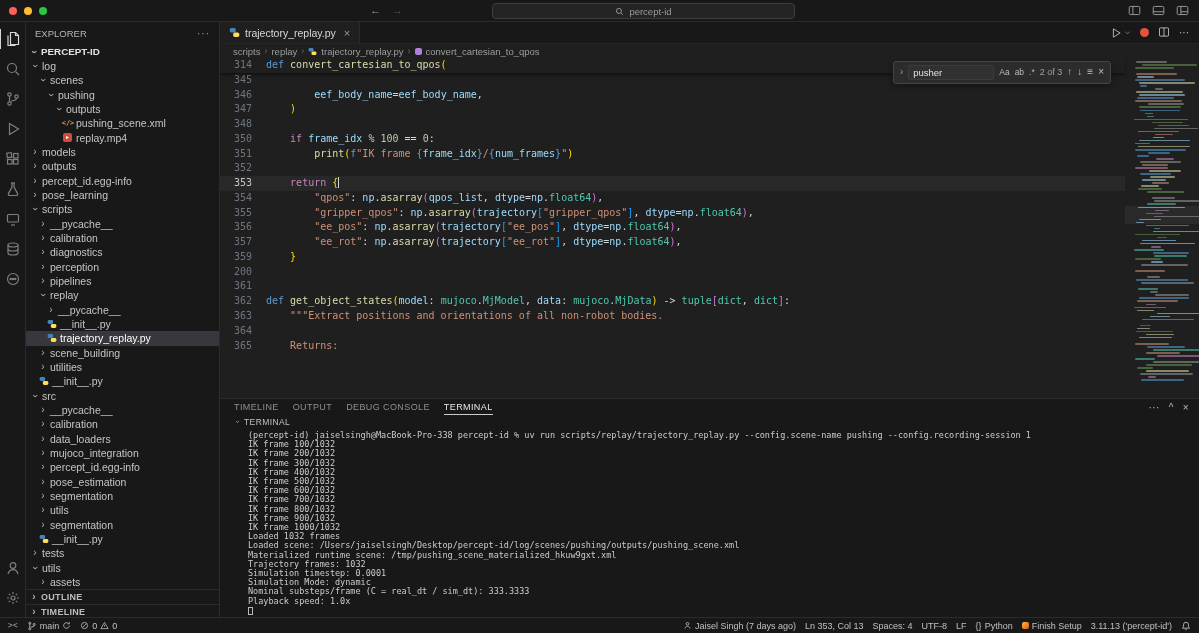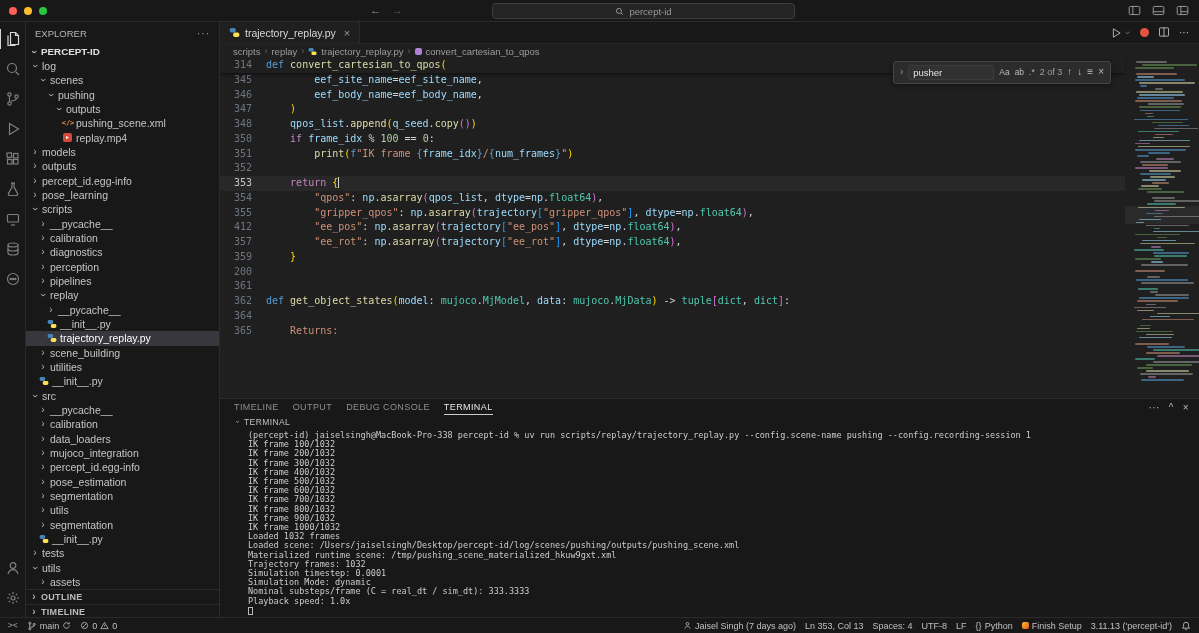"eef_site_name=eef_site_name," span.lc { html: <span><span> </span><span>eef_site_name</span><span>=</span><span>eef_site_name</span><span>,</span></span> -> none }
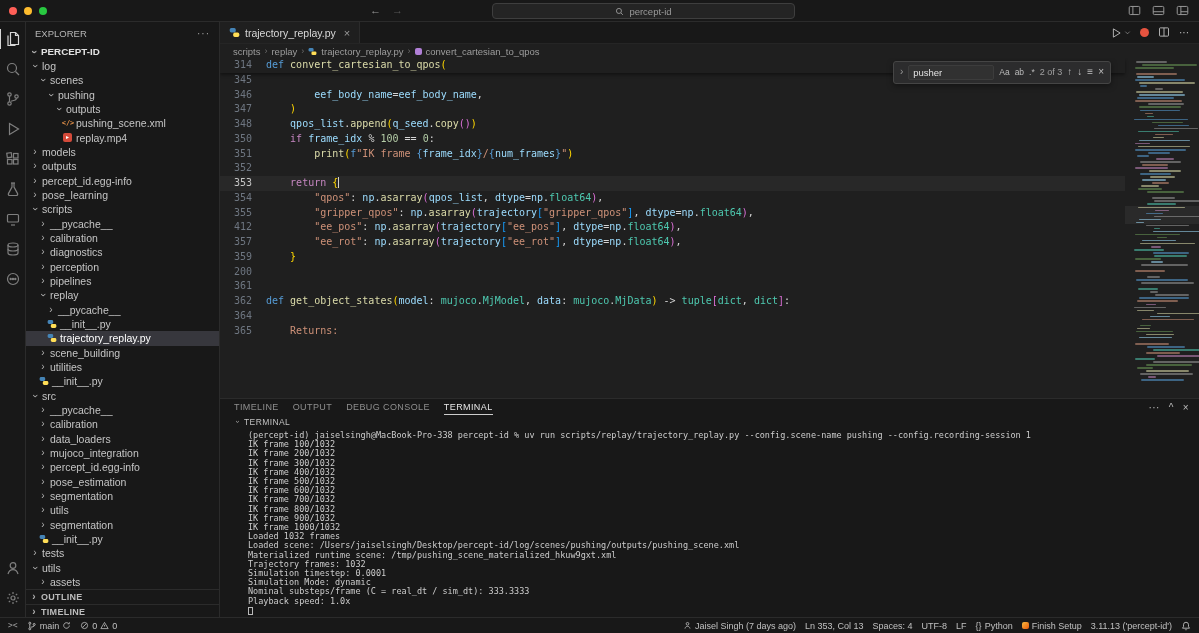"qpos_list.append(q_seed.copy())" span.lc { html: <span><span> </span><span>qpos_list</span><span>.</span><span>append</span><span>(</span><span>q_seed</span><span>.</span><span>copy</span><span>(</span><span>)</span><span>)</span></span> -> none }
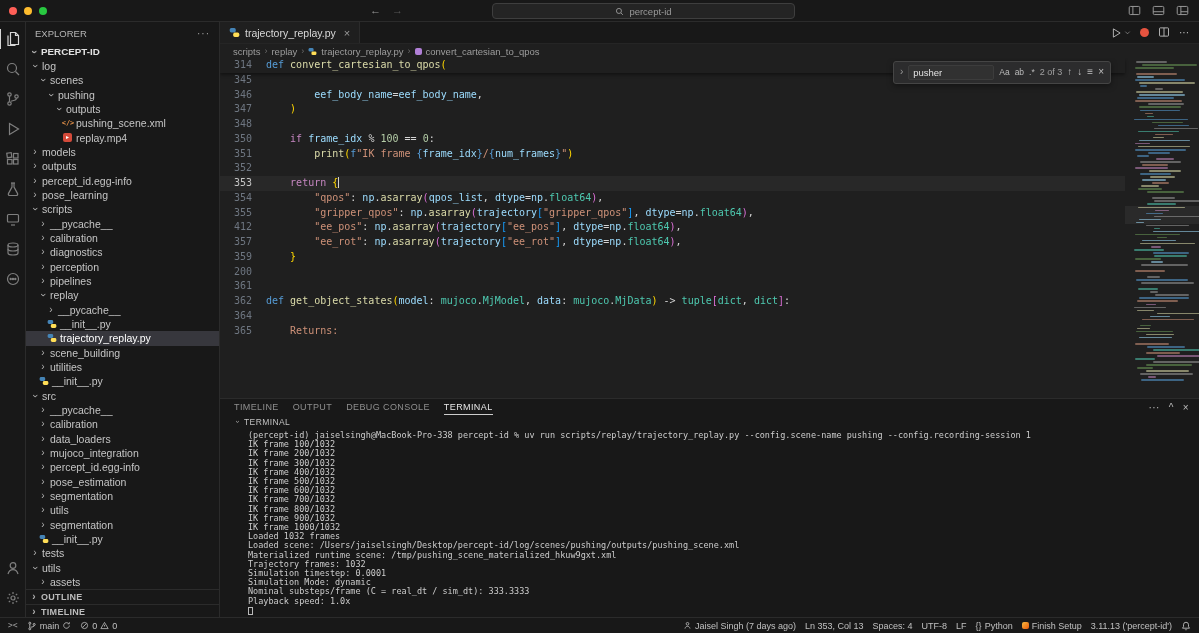"412" span.ln { text: 412 -> 356 }
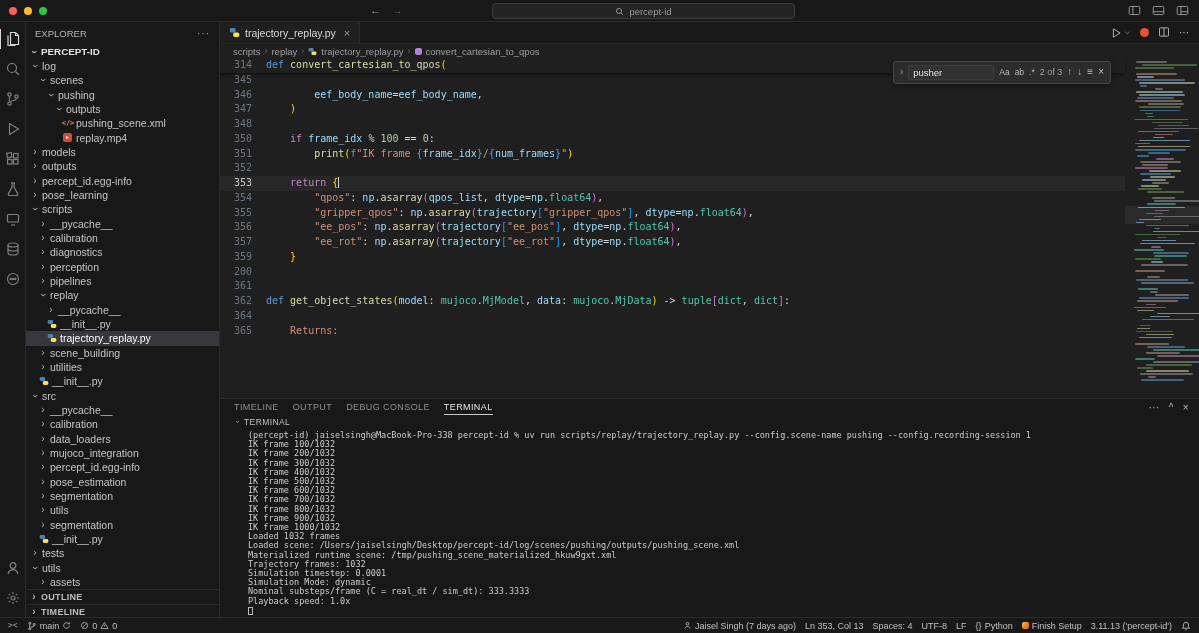"363" div.cl { html: none -> <div> <span>363</span> <span><span> </span><span>"""Extract positions and orientations of all non-robot bodies.</span></span> </div> }
